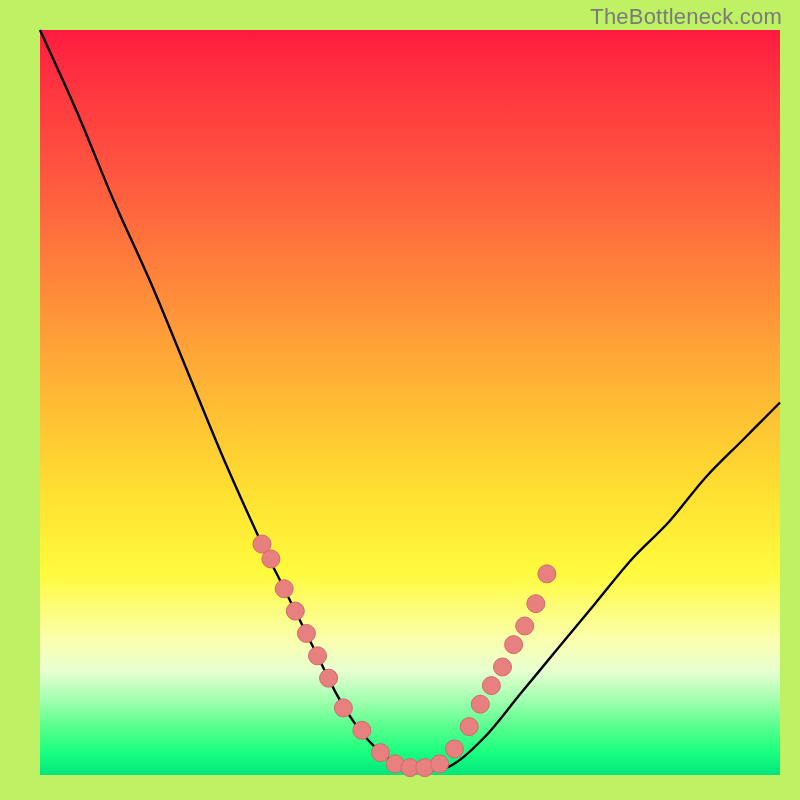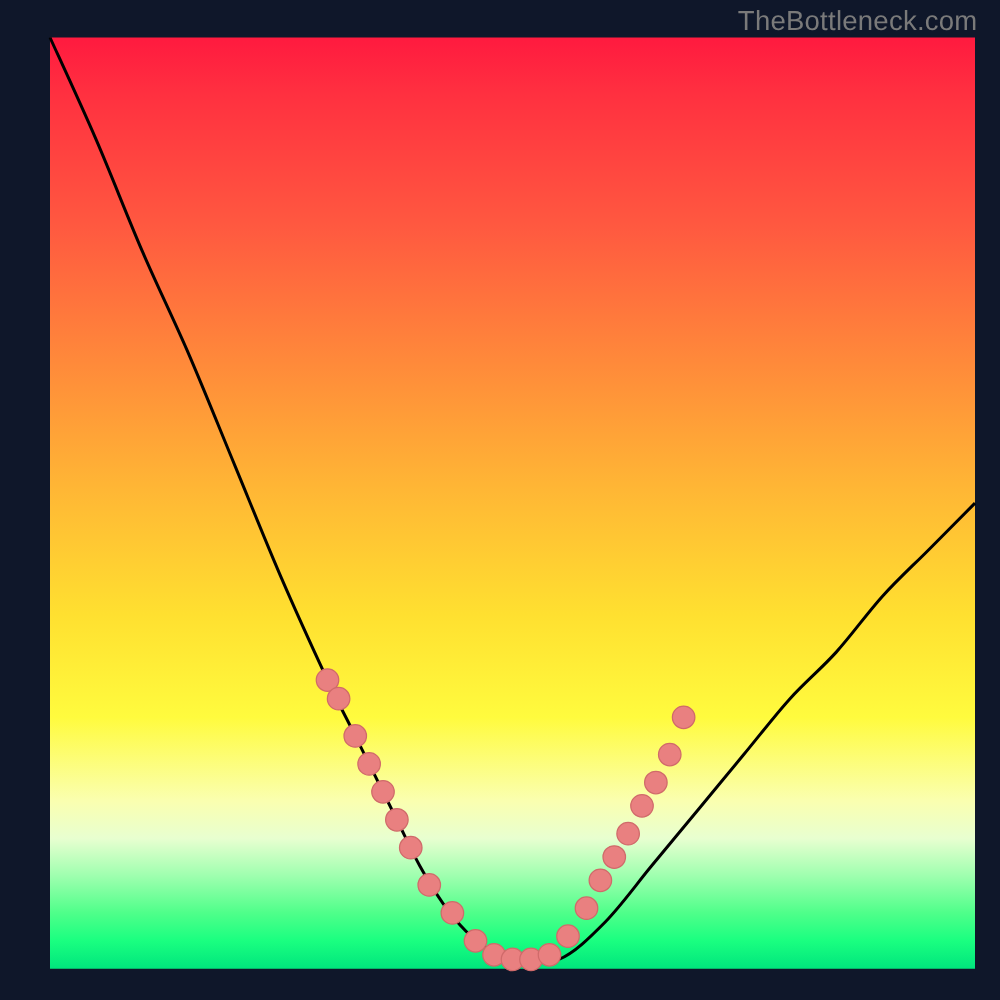"TheBottleneck.com" .frame { background: #0f172a -> #bef264 }
